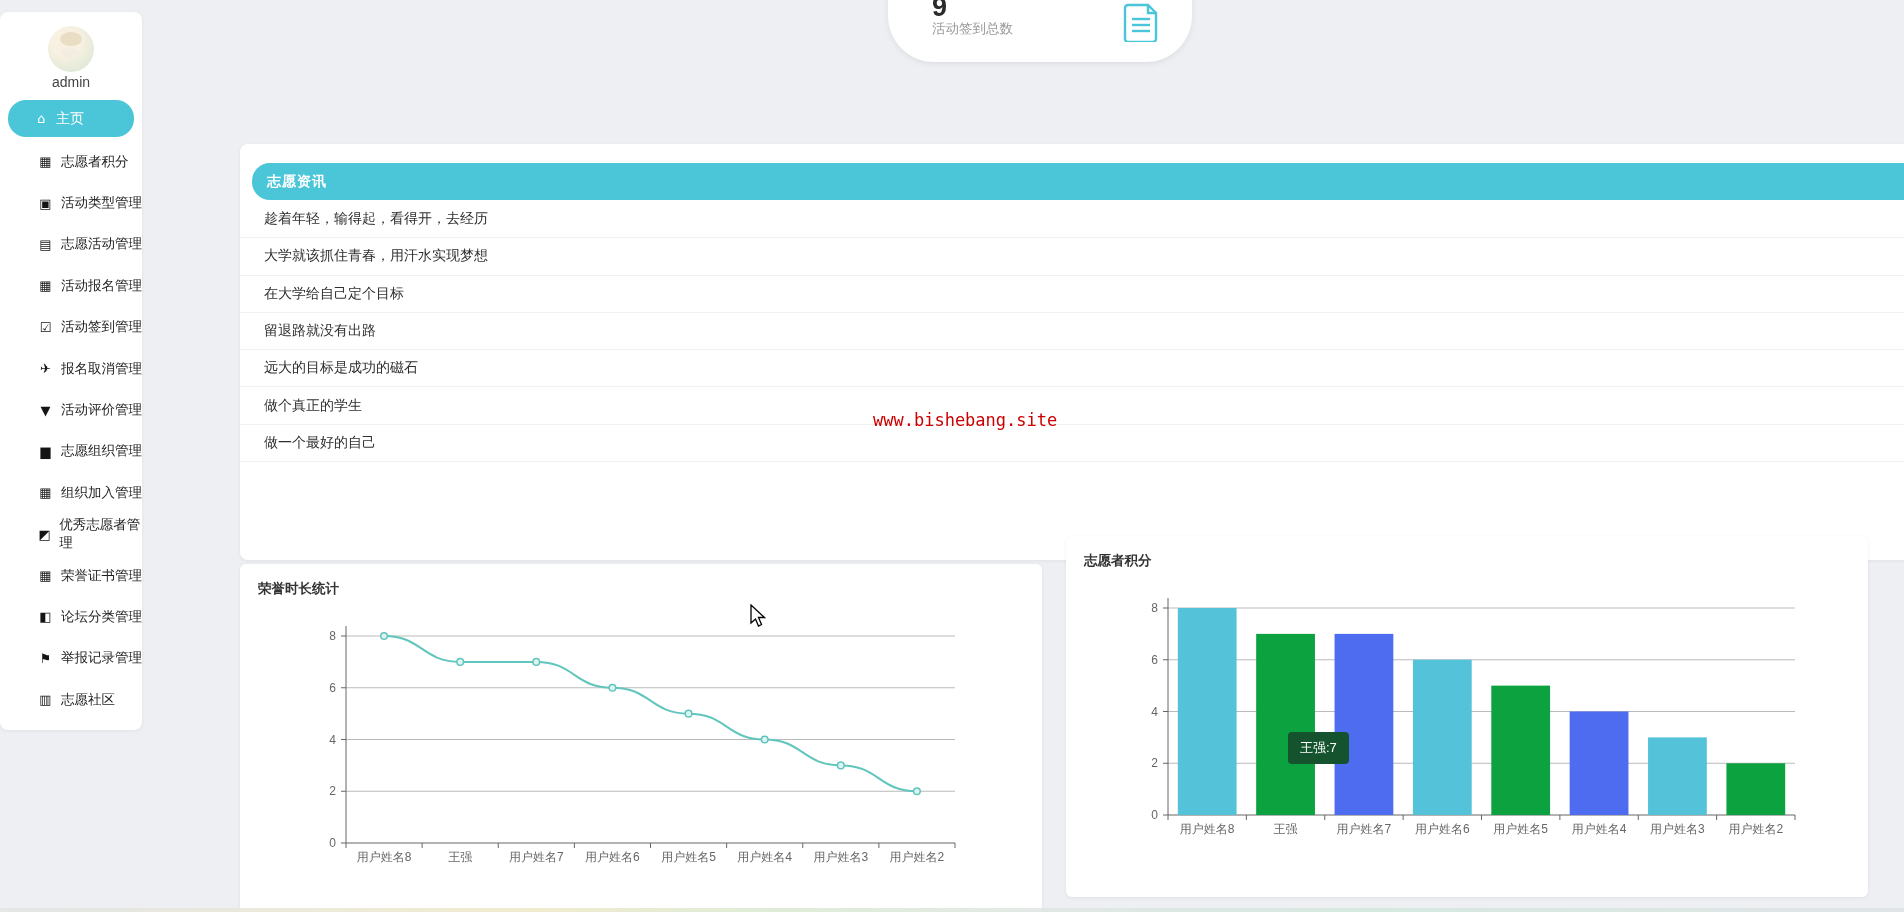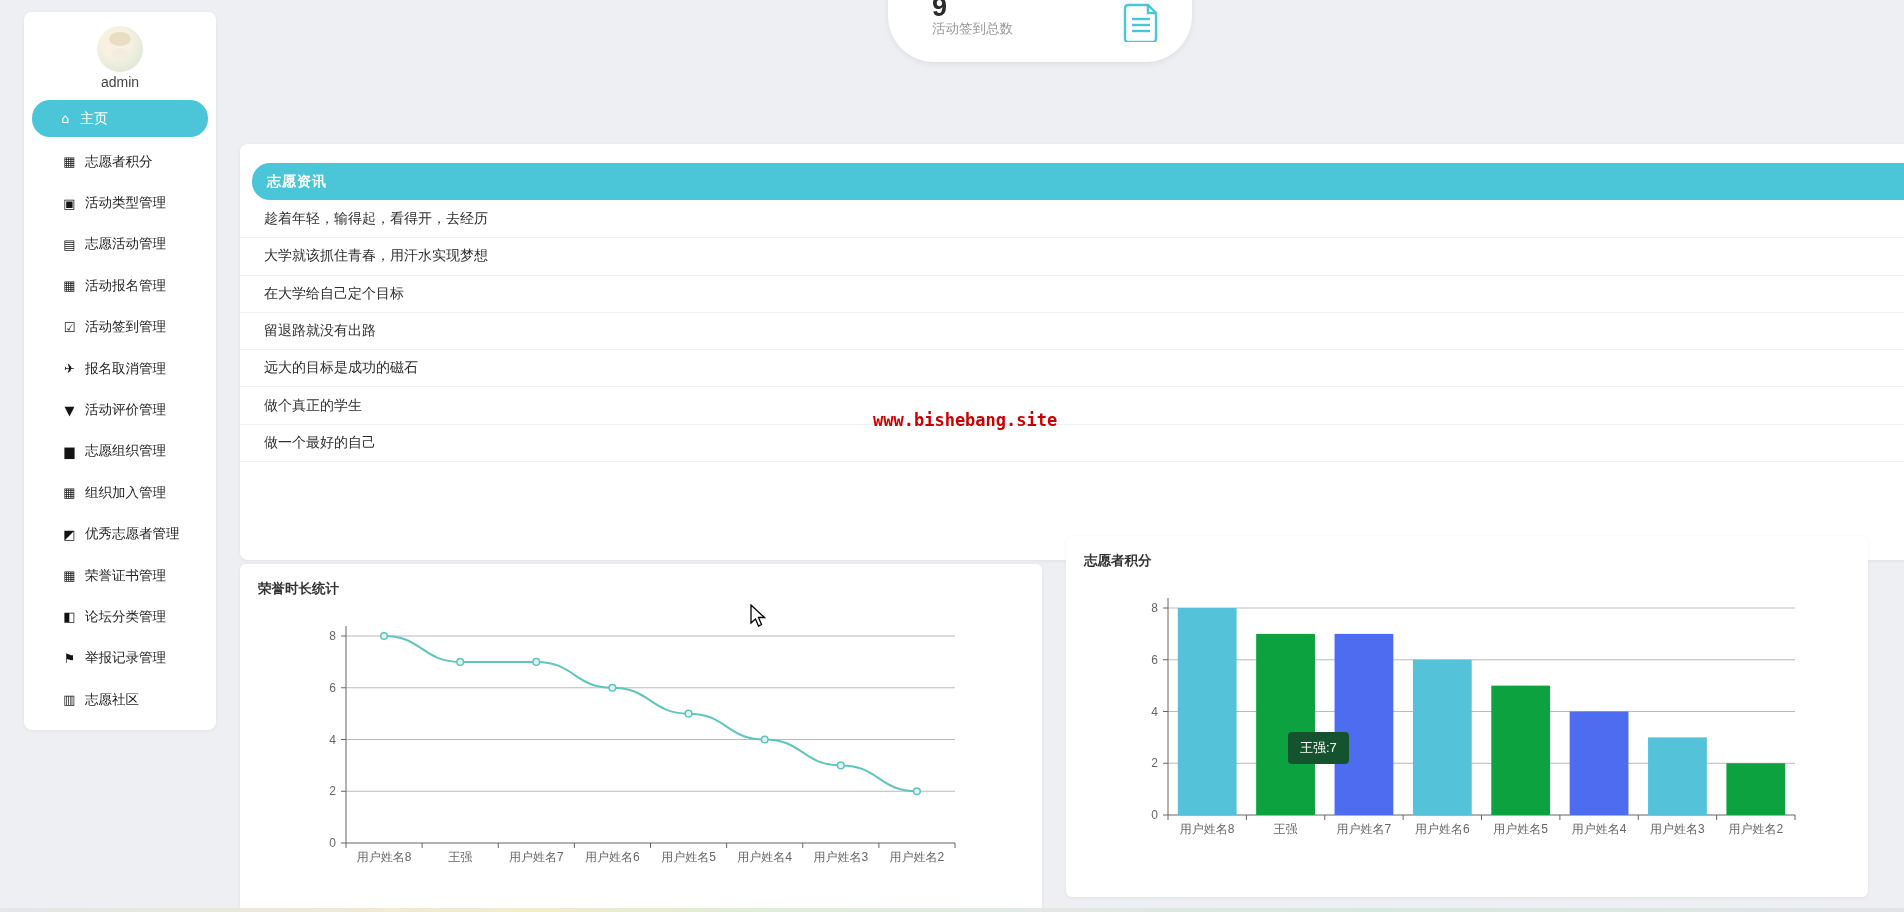"admin" #sidebar { left: 24px -> 0; width: 192px -> 142px }
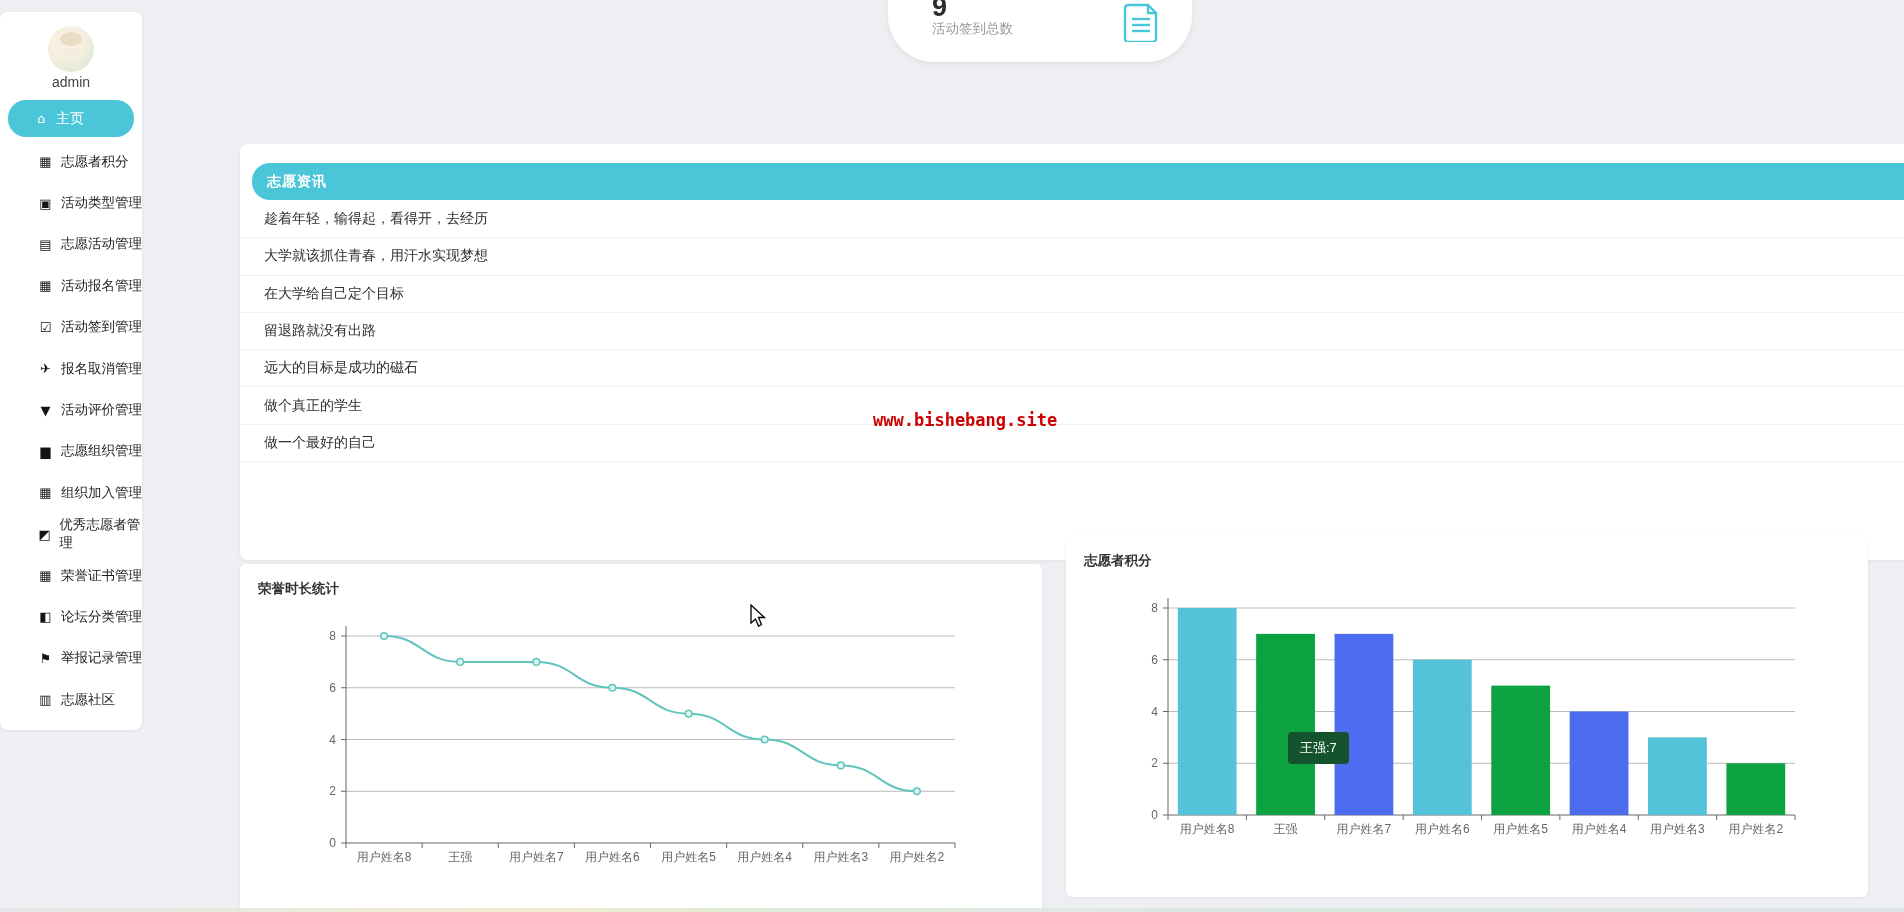"www.bishebang.site" .watermark { font-weight: bold -> normal }
